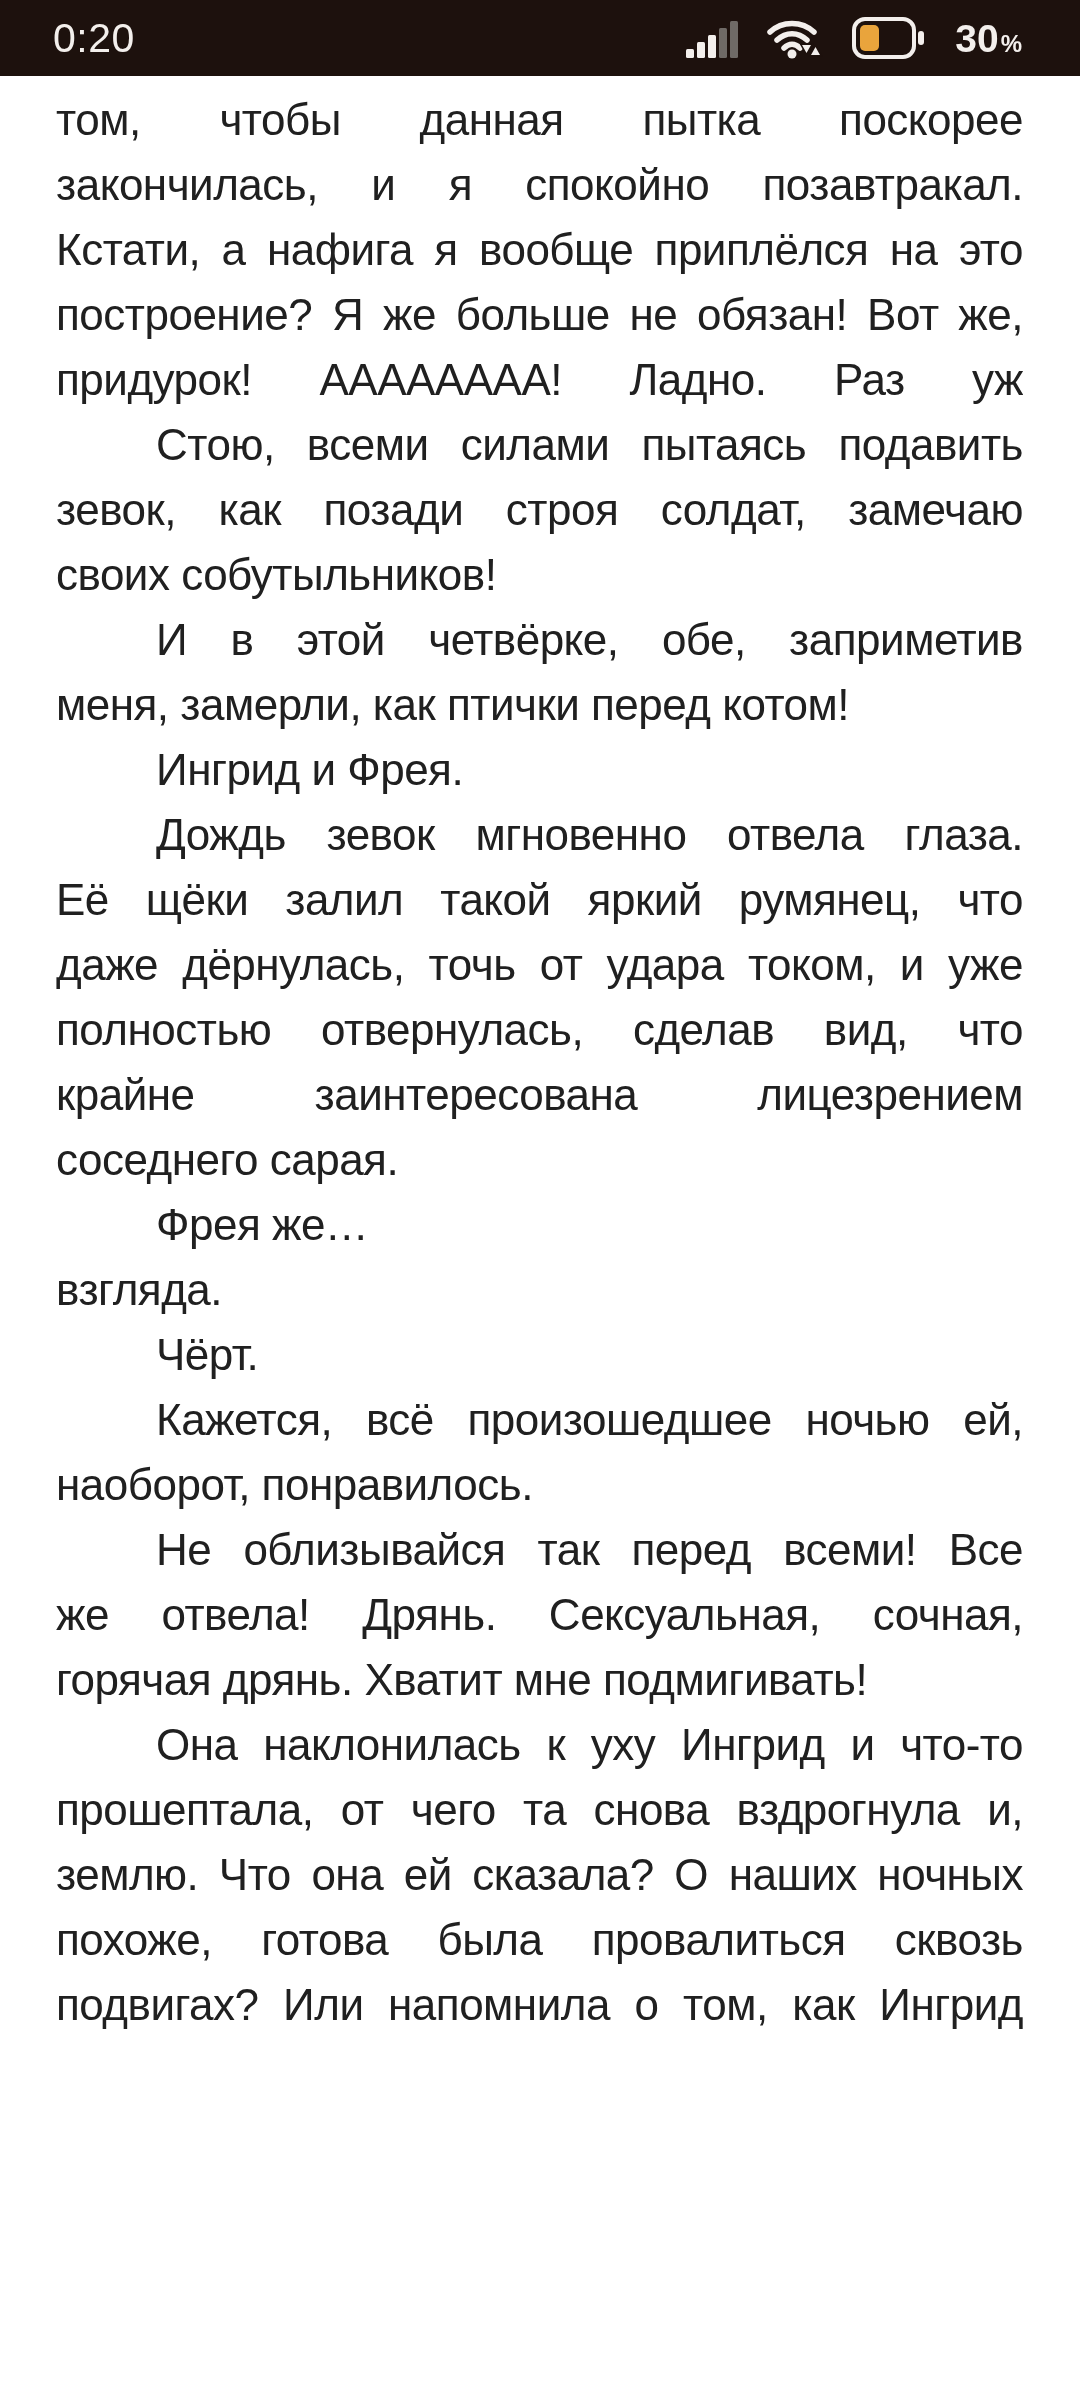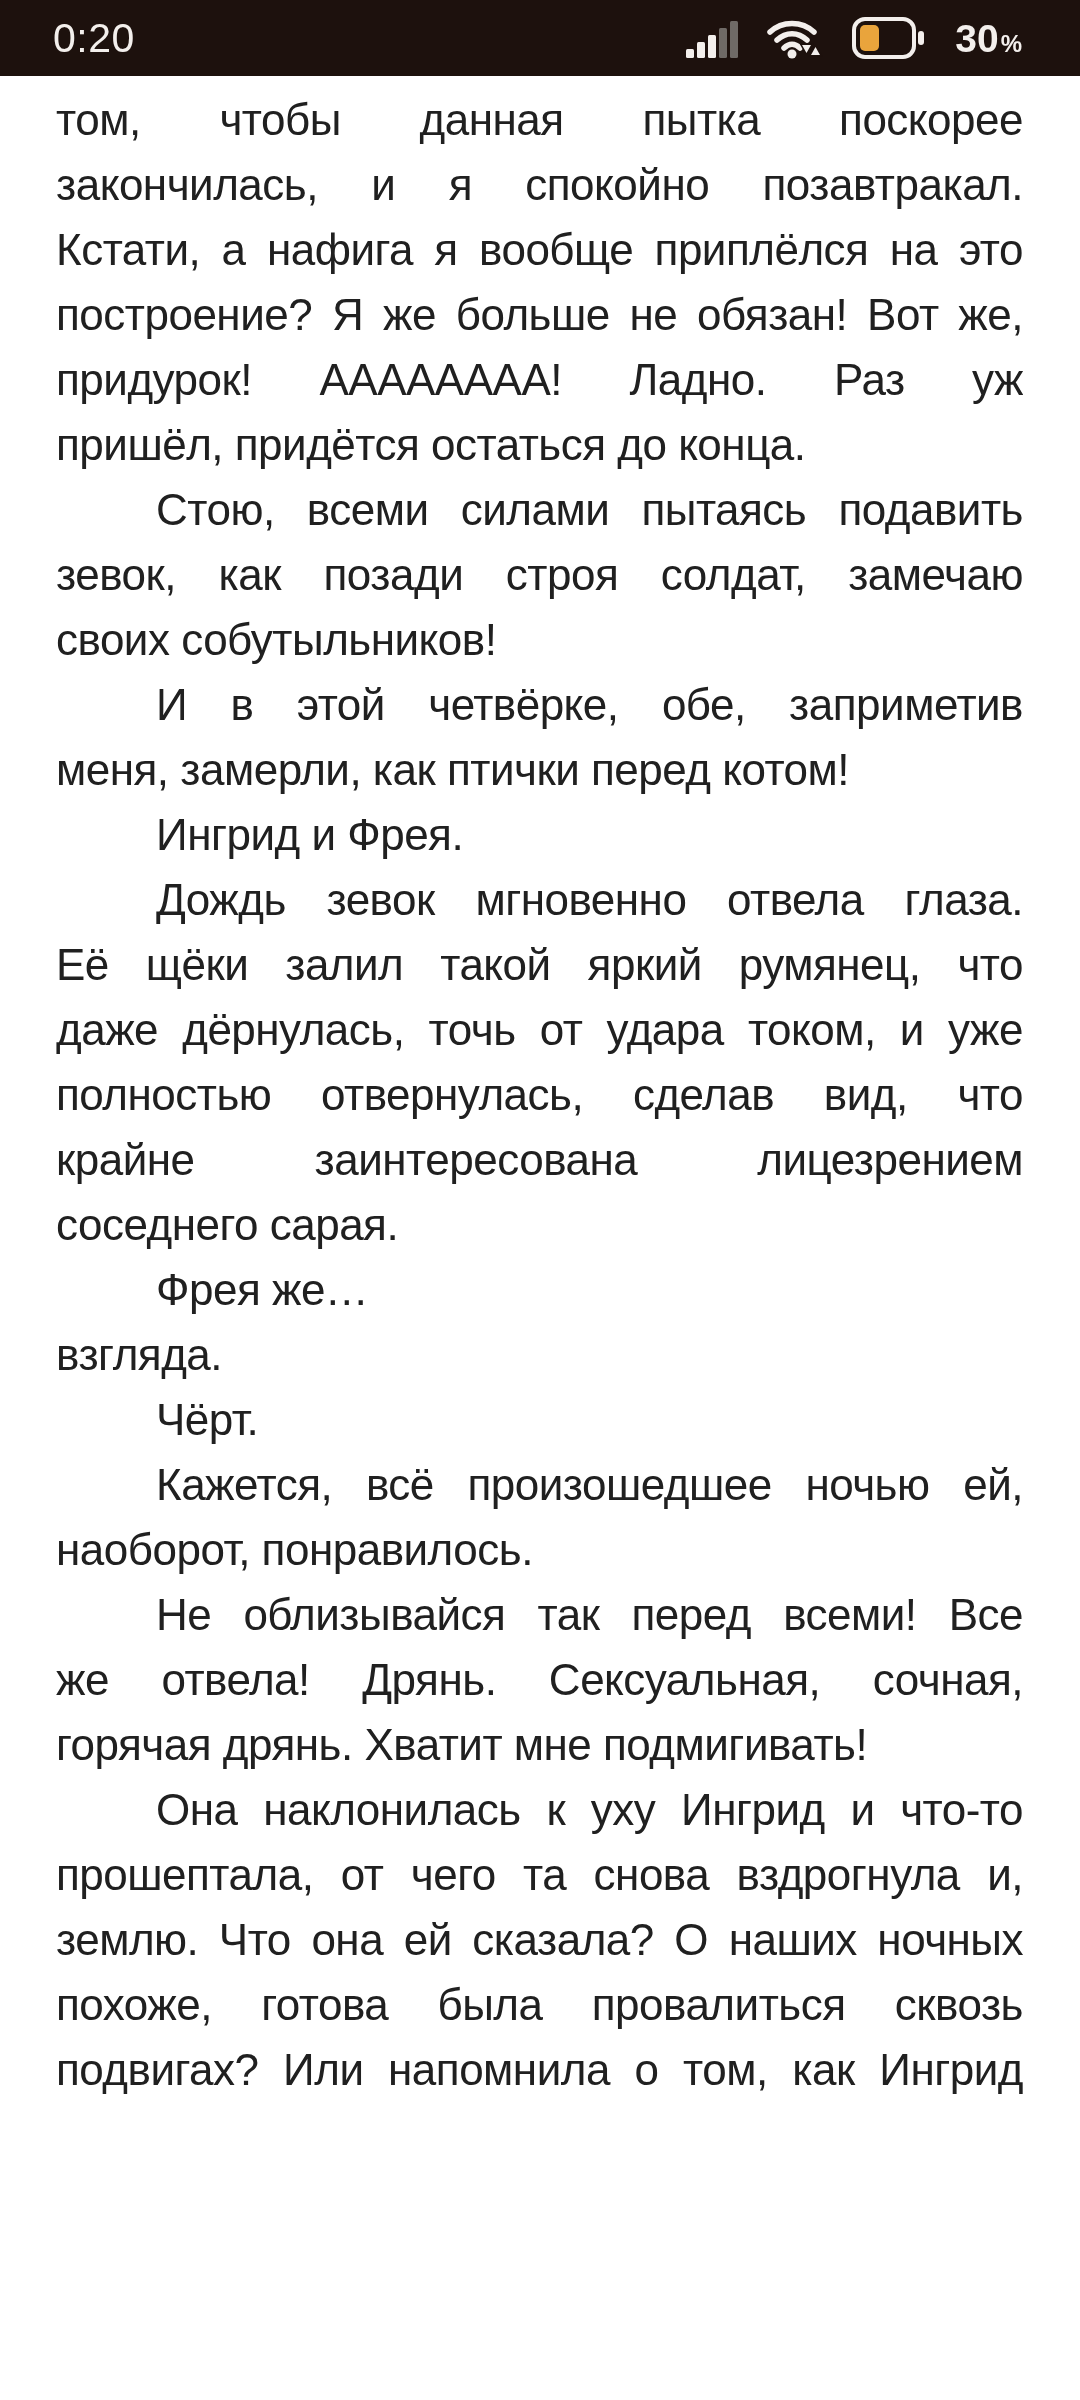"пришёл, придётся остаться до конца." div.line { html: <div>пришёл, придётся остаться до конца.</div> -> none }
